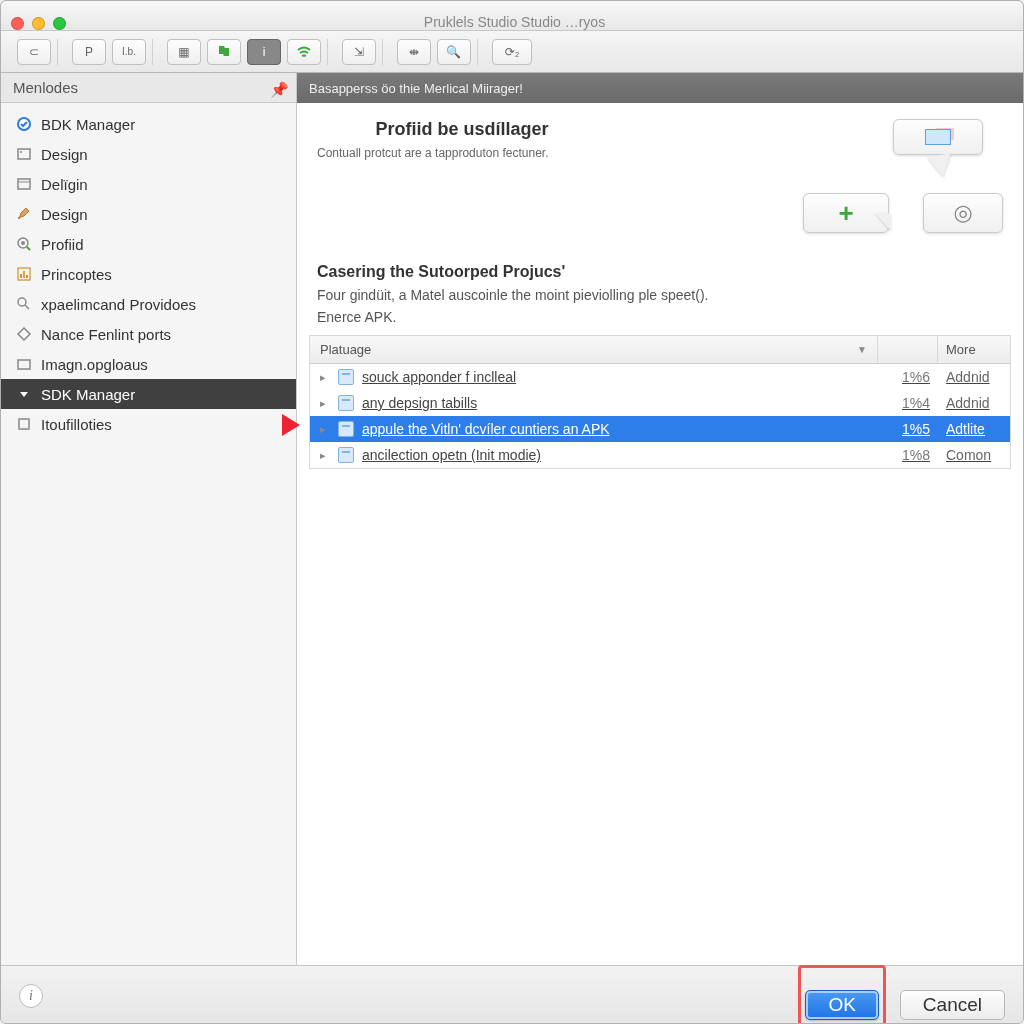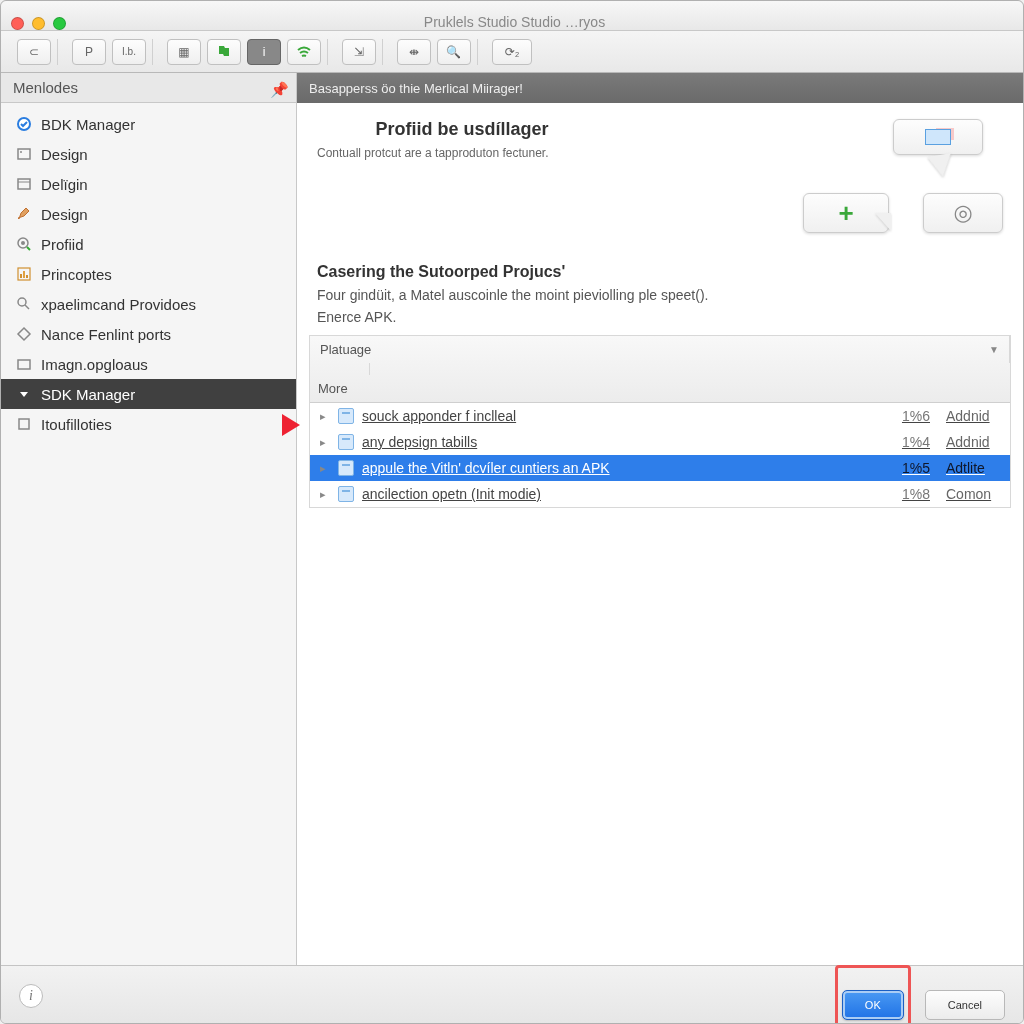"Platuage" .tbl-hdr { flex-direction: column -> none }
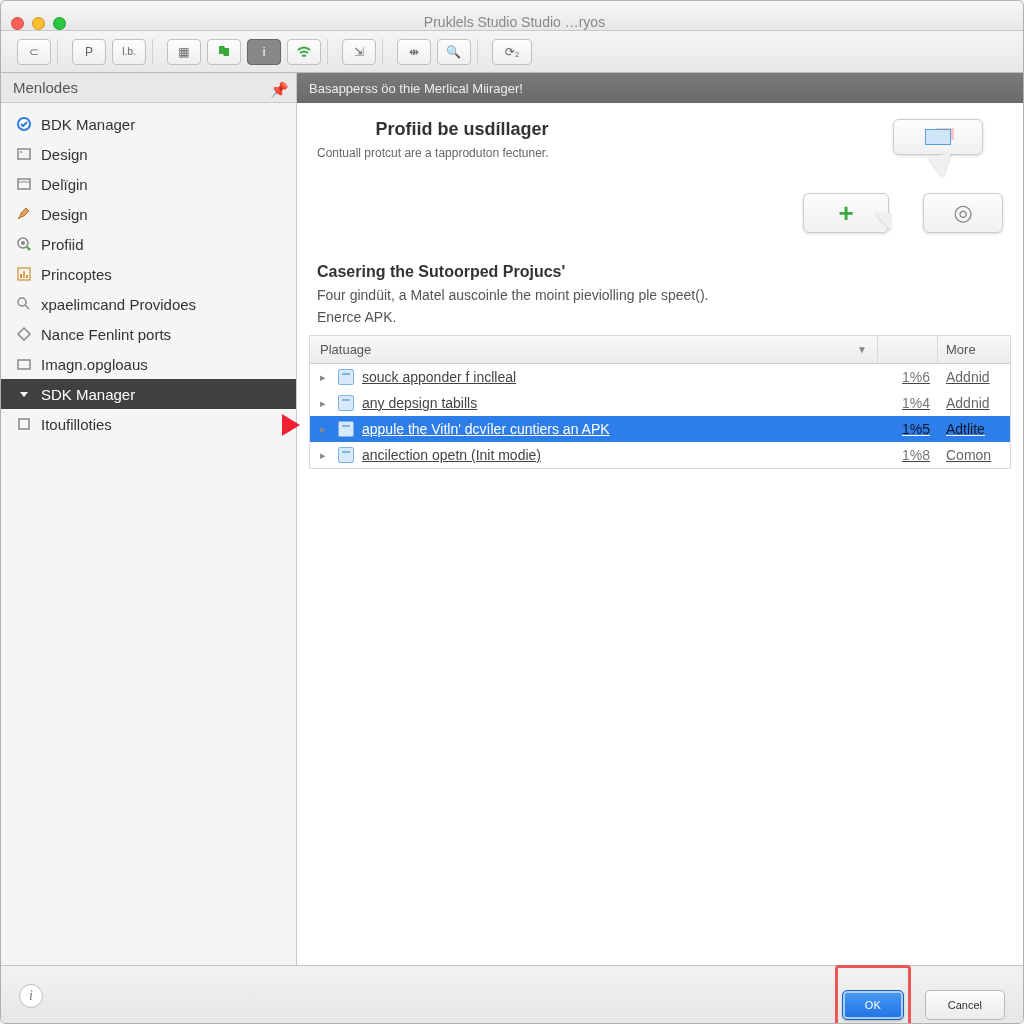"1%5" .row.sel .cell-ver, .row.sel .cell-act { color: #0f172a -> #ffffff }
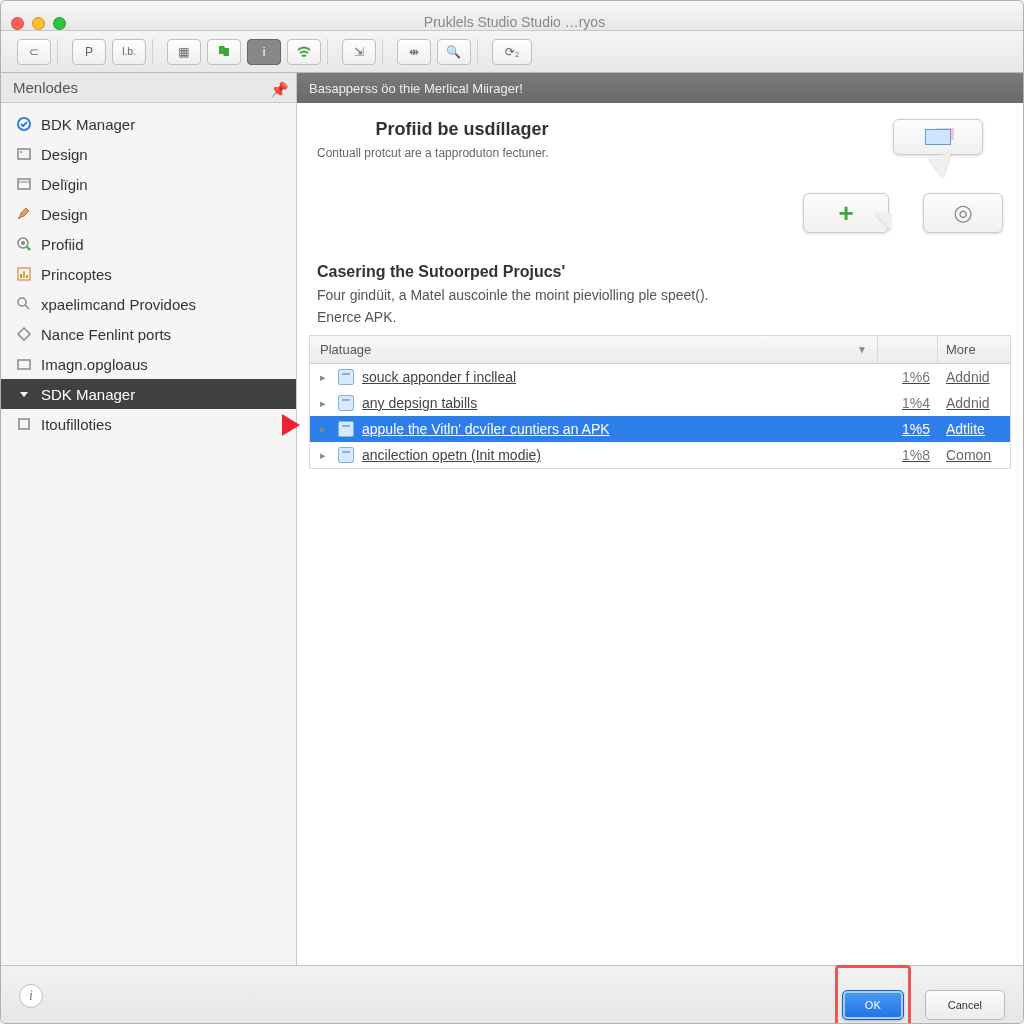"OK" .btn { font-size: 11px -> 19px }
